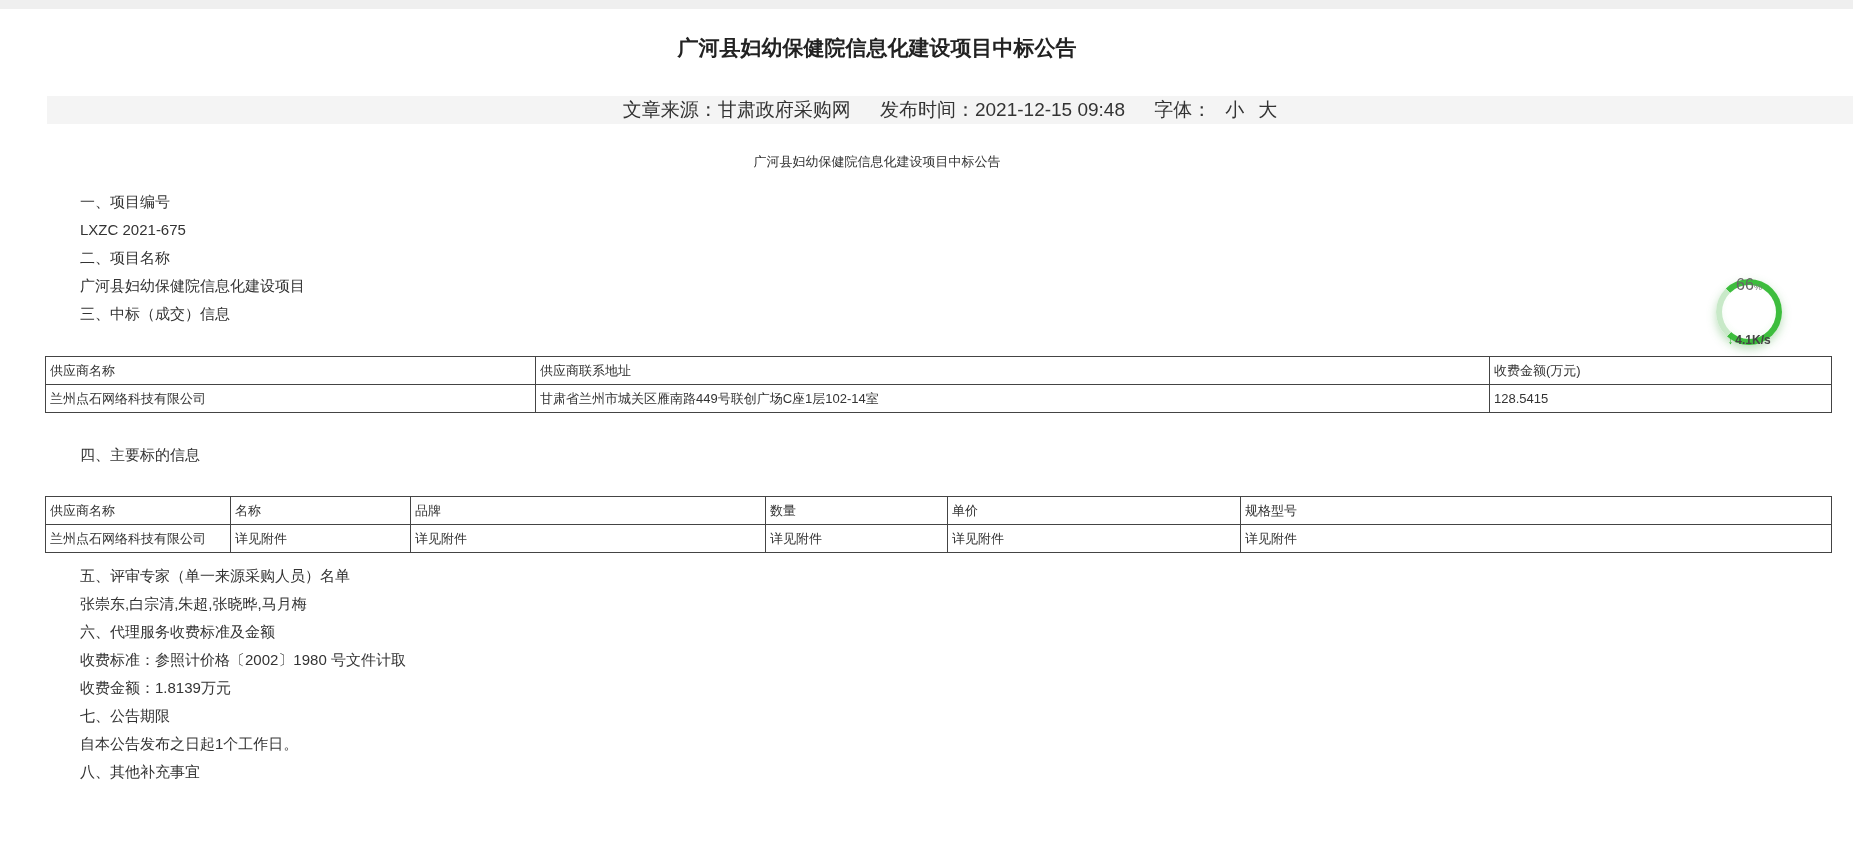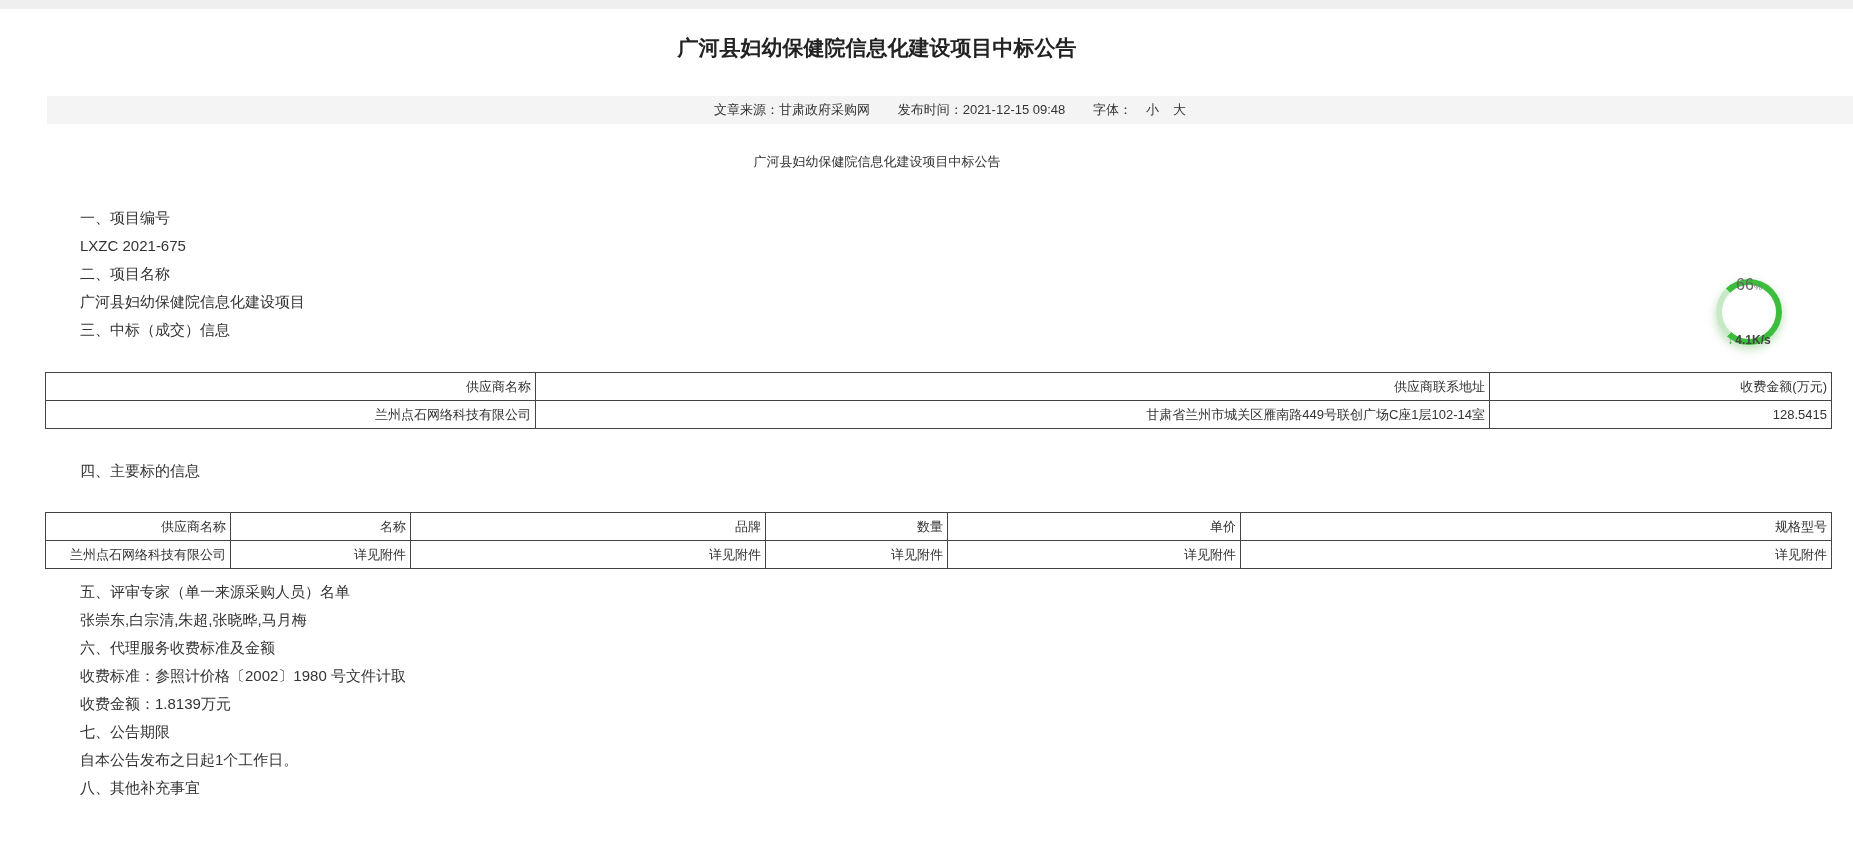"文章来源：甘肃政府采购网 发布时间：2021-12-15 09:48 字体： 小" .meta-bar { font-size: 13px -> 19px }
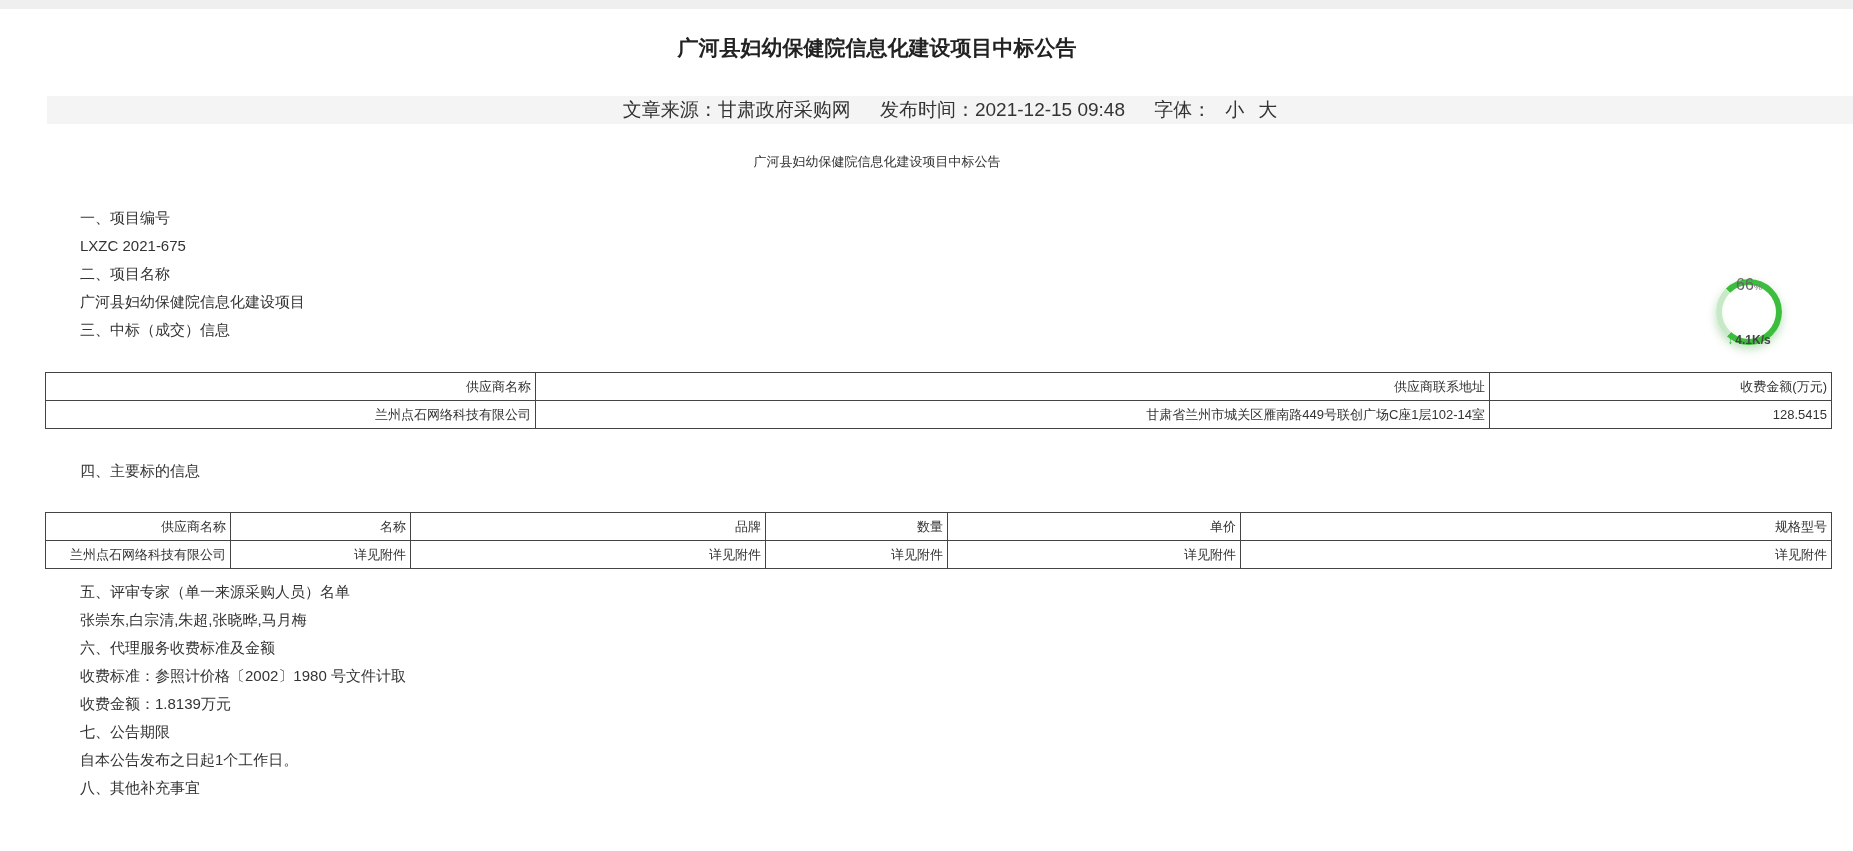"一、项目编号" .sec.first { margin-top: 32px -> 16px }
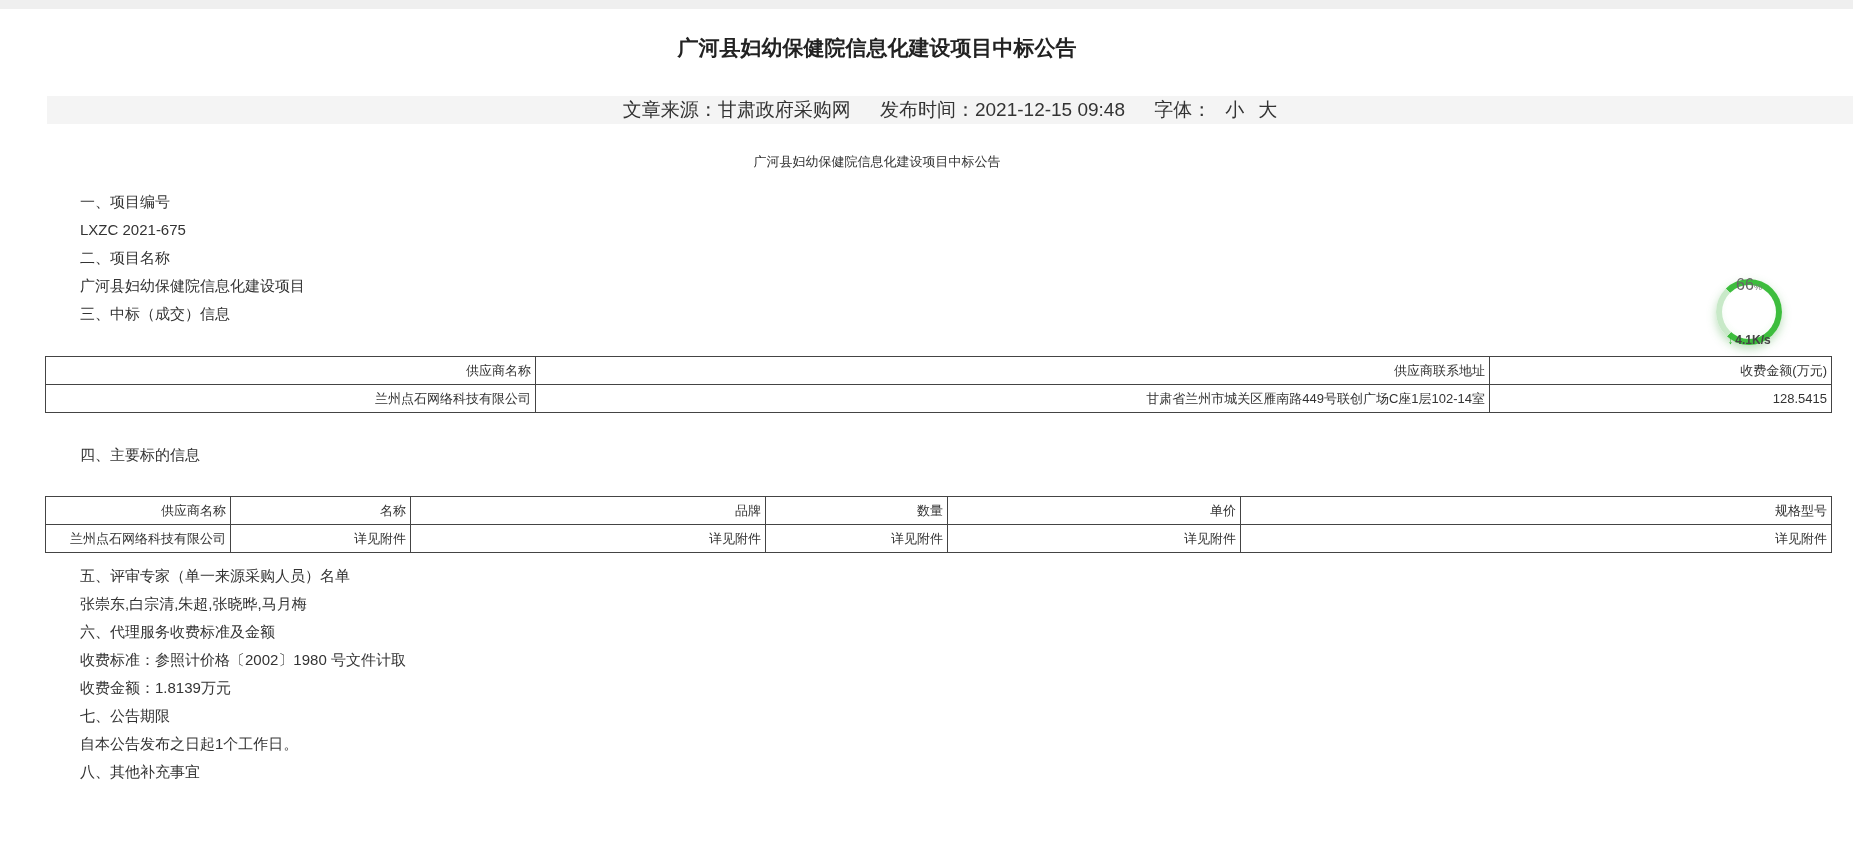"供应商名称" table.tbl td { text-align: right -> left }
